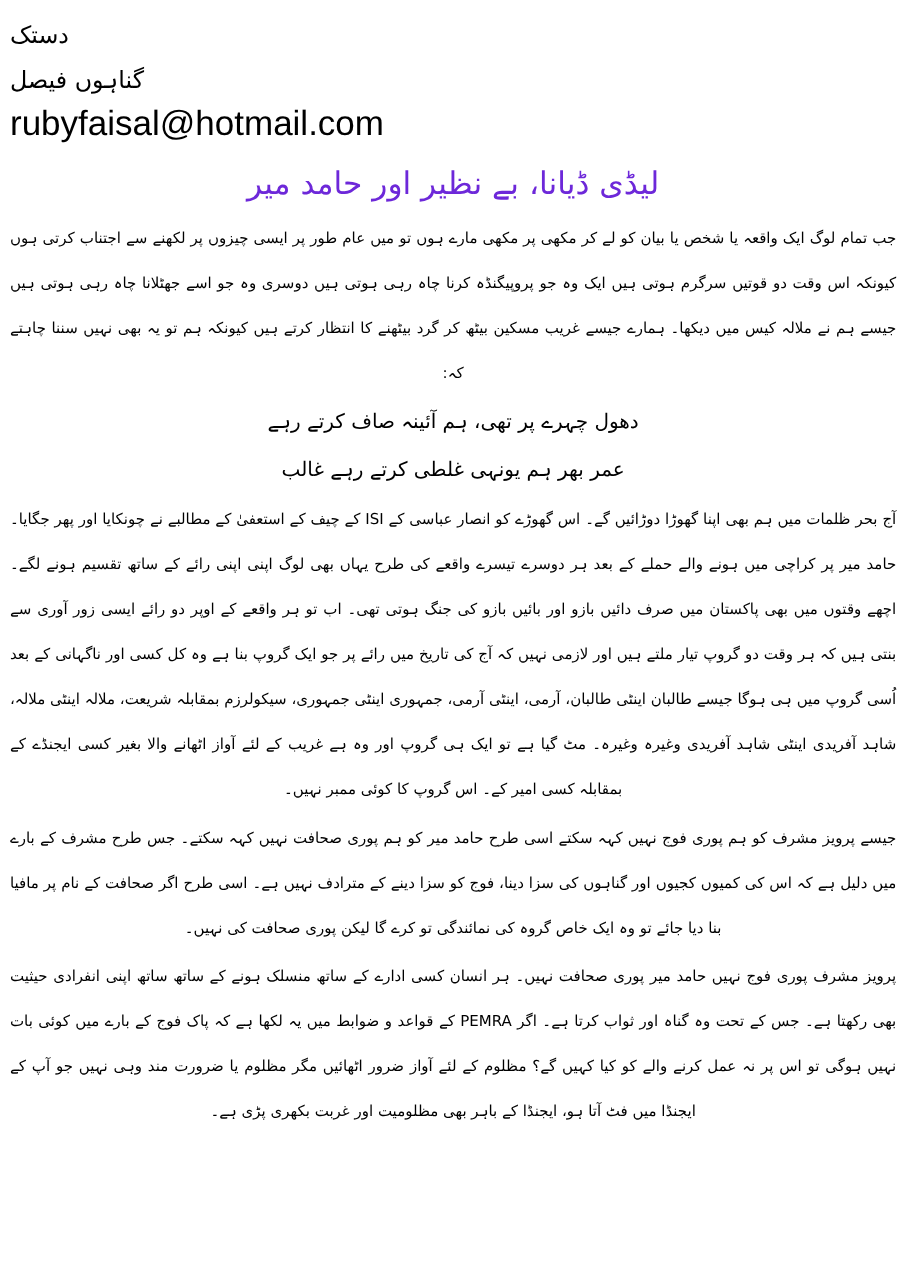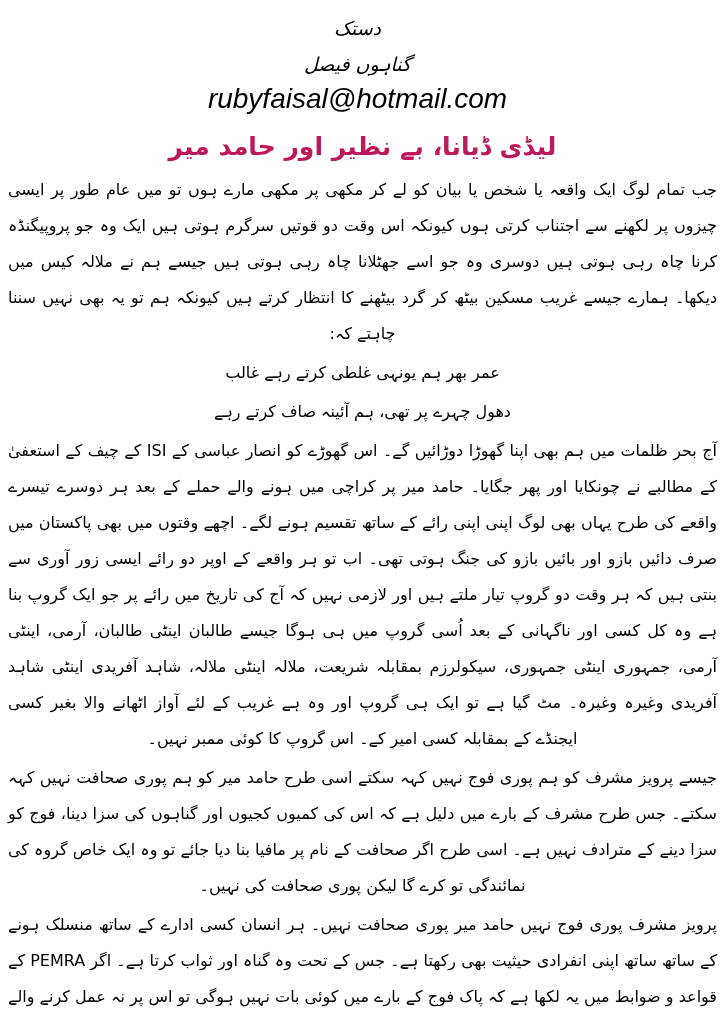"دستک" .masthead { font-style: italic -> none; text-align: center -> left }
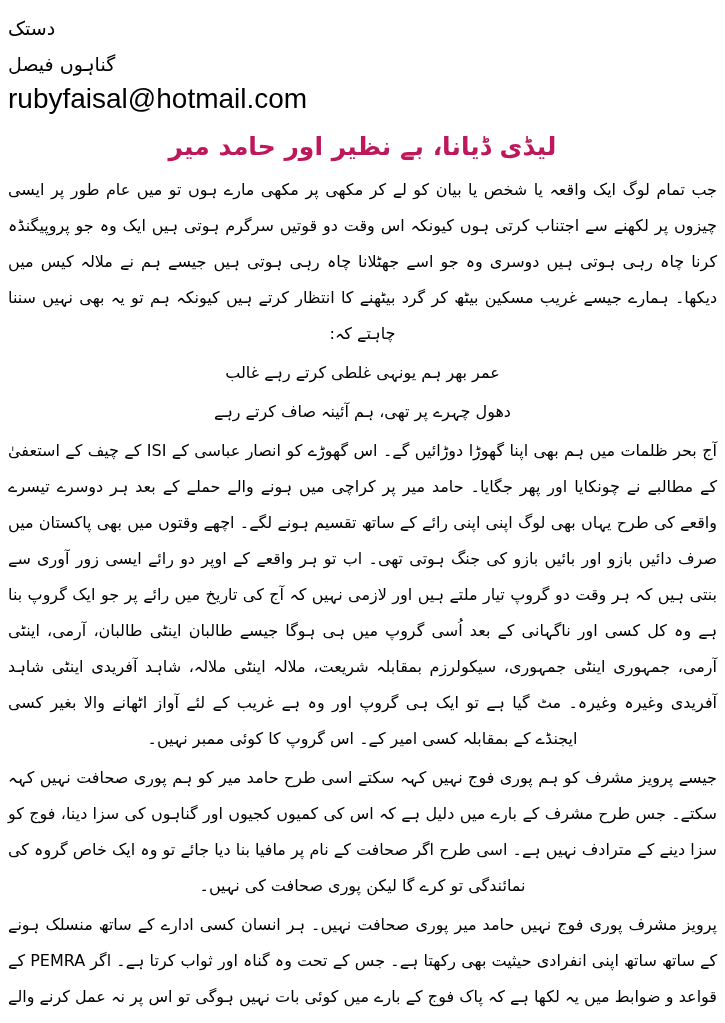"لیڈی ڈیانا، بے نظیر اور" .title { color: #be185d -> #6d28d9; font-weight: bold -> normal }
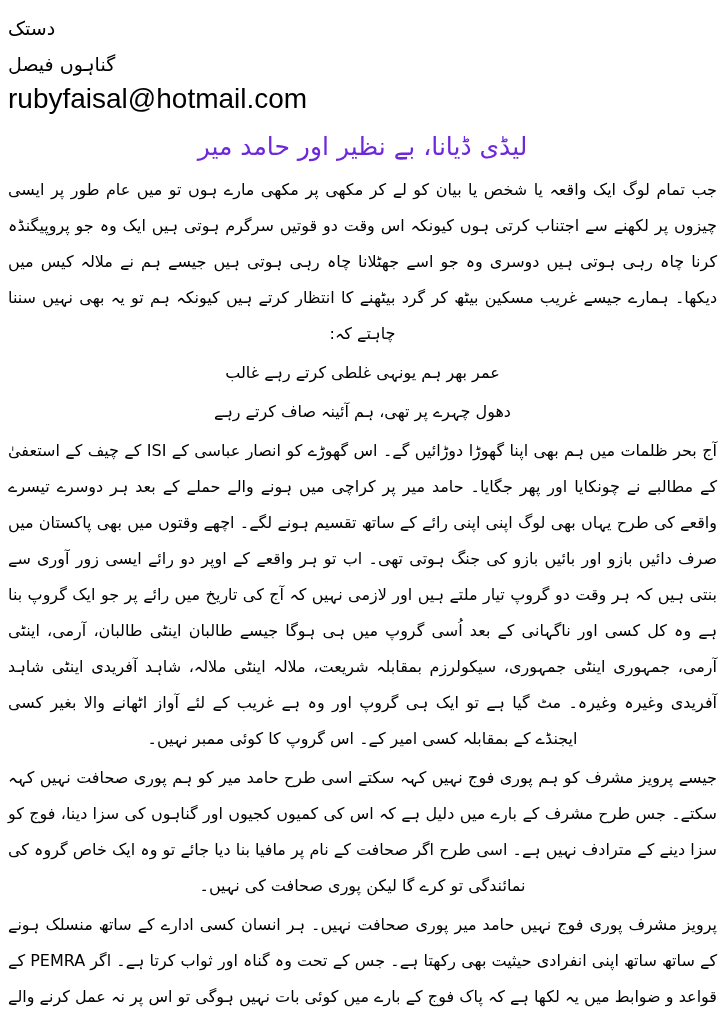"جب تمام لوگ ایک واقعہ" .para { font-size: 16px -> 12px }
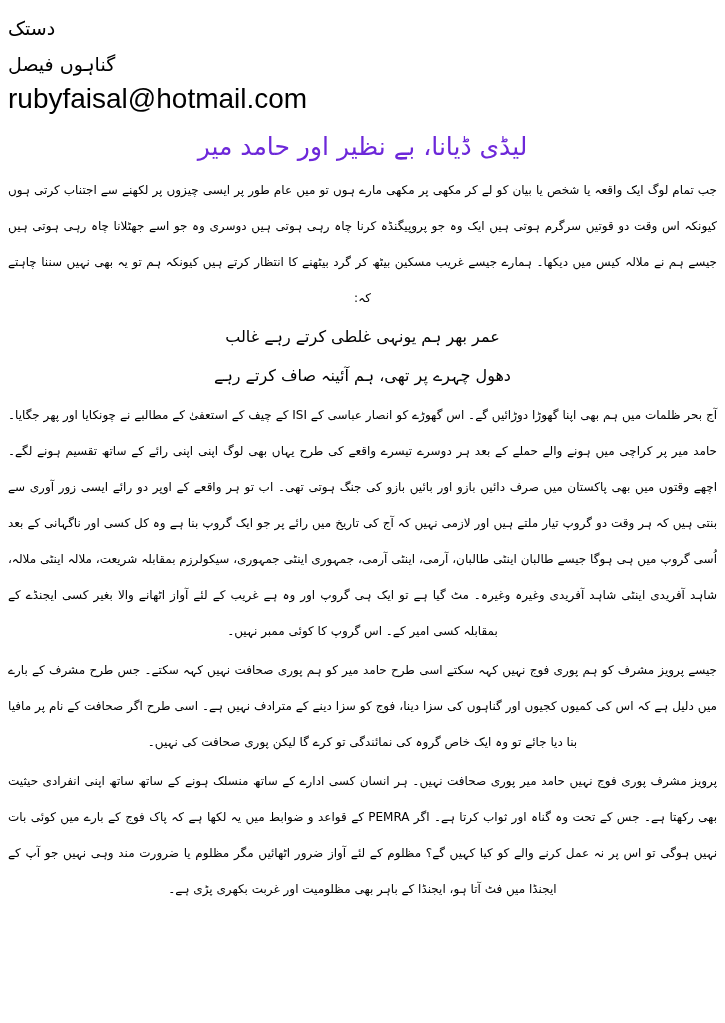"عمر بھر ہم یونہی غلطی" p.verse { order: before "دھول چہرے پر تھی، ہم" -> after "دھول چہرے پر تھی، ہم" }
